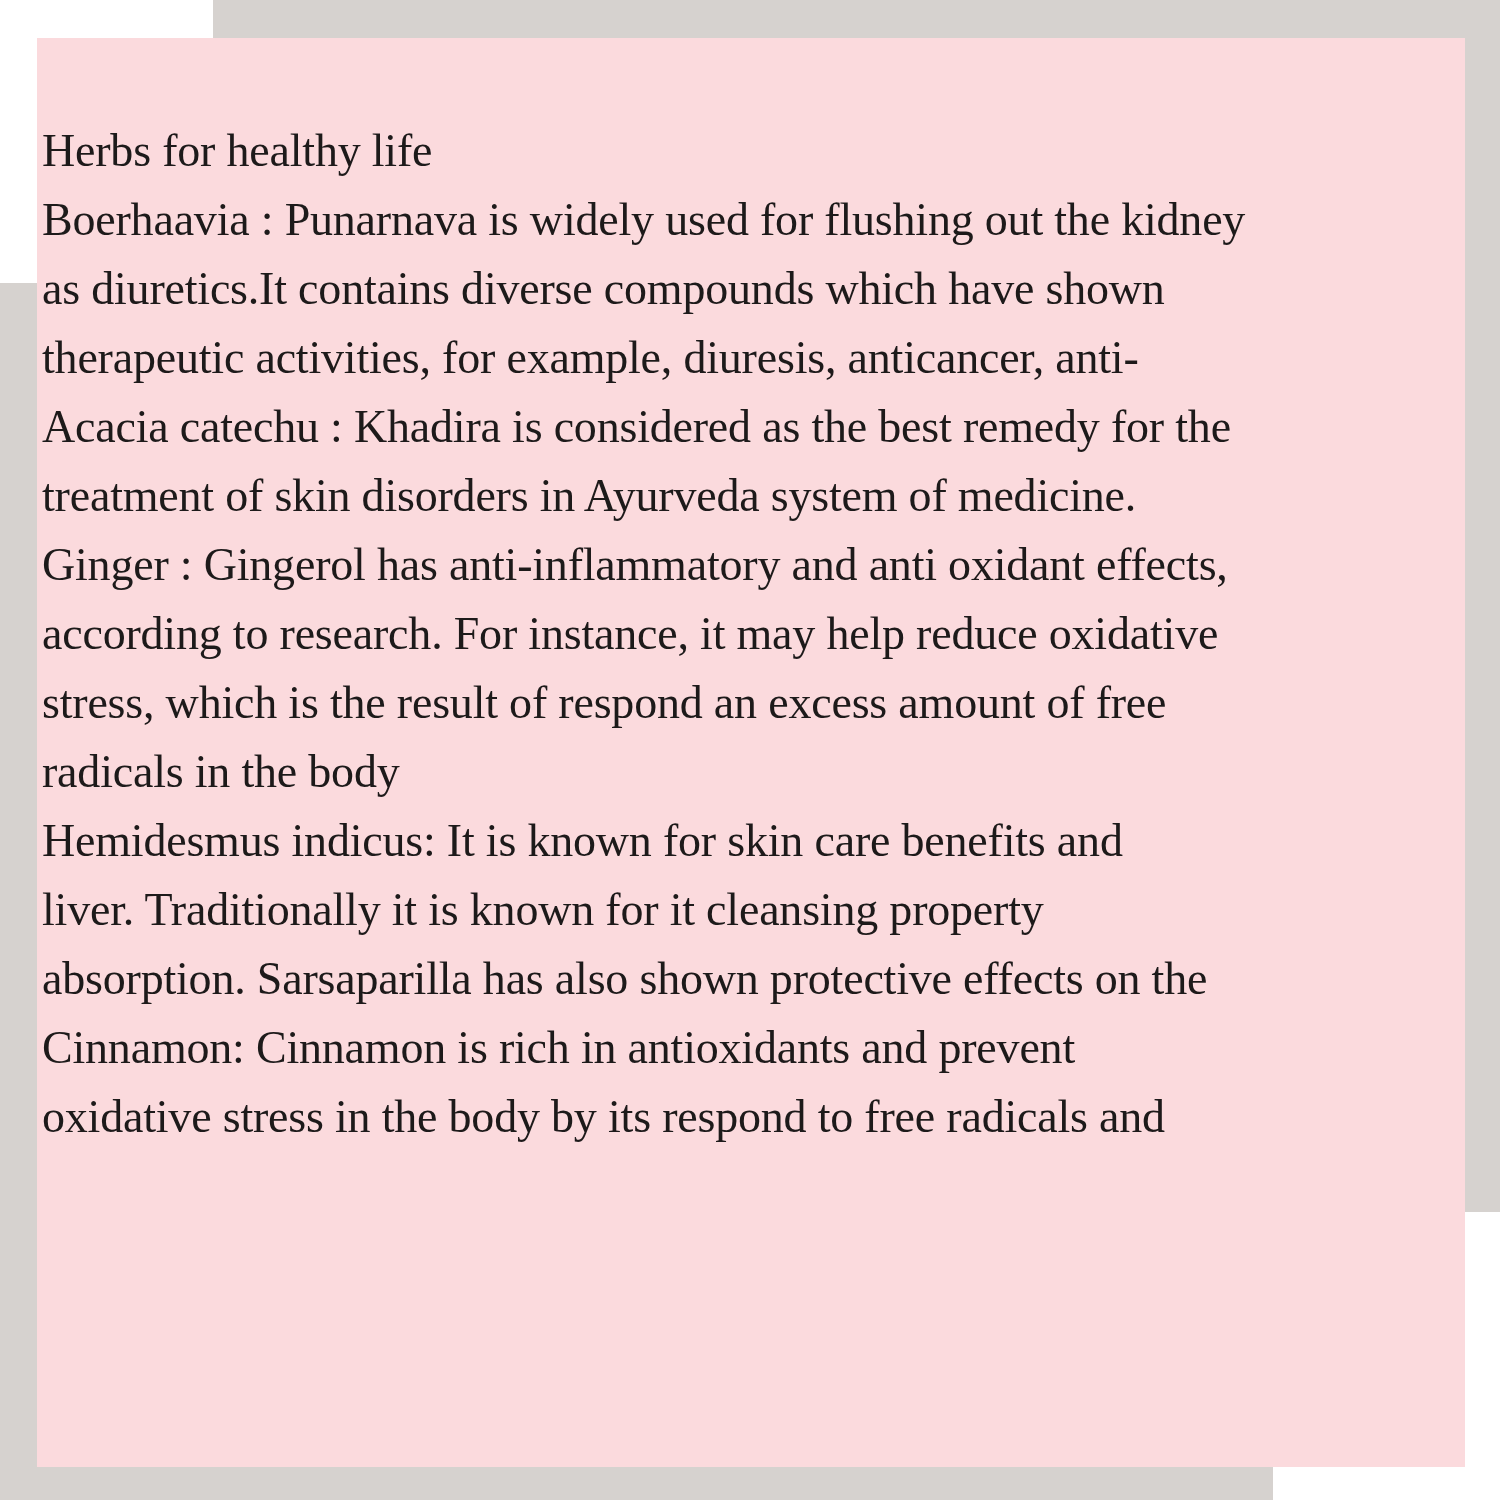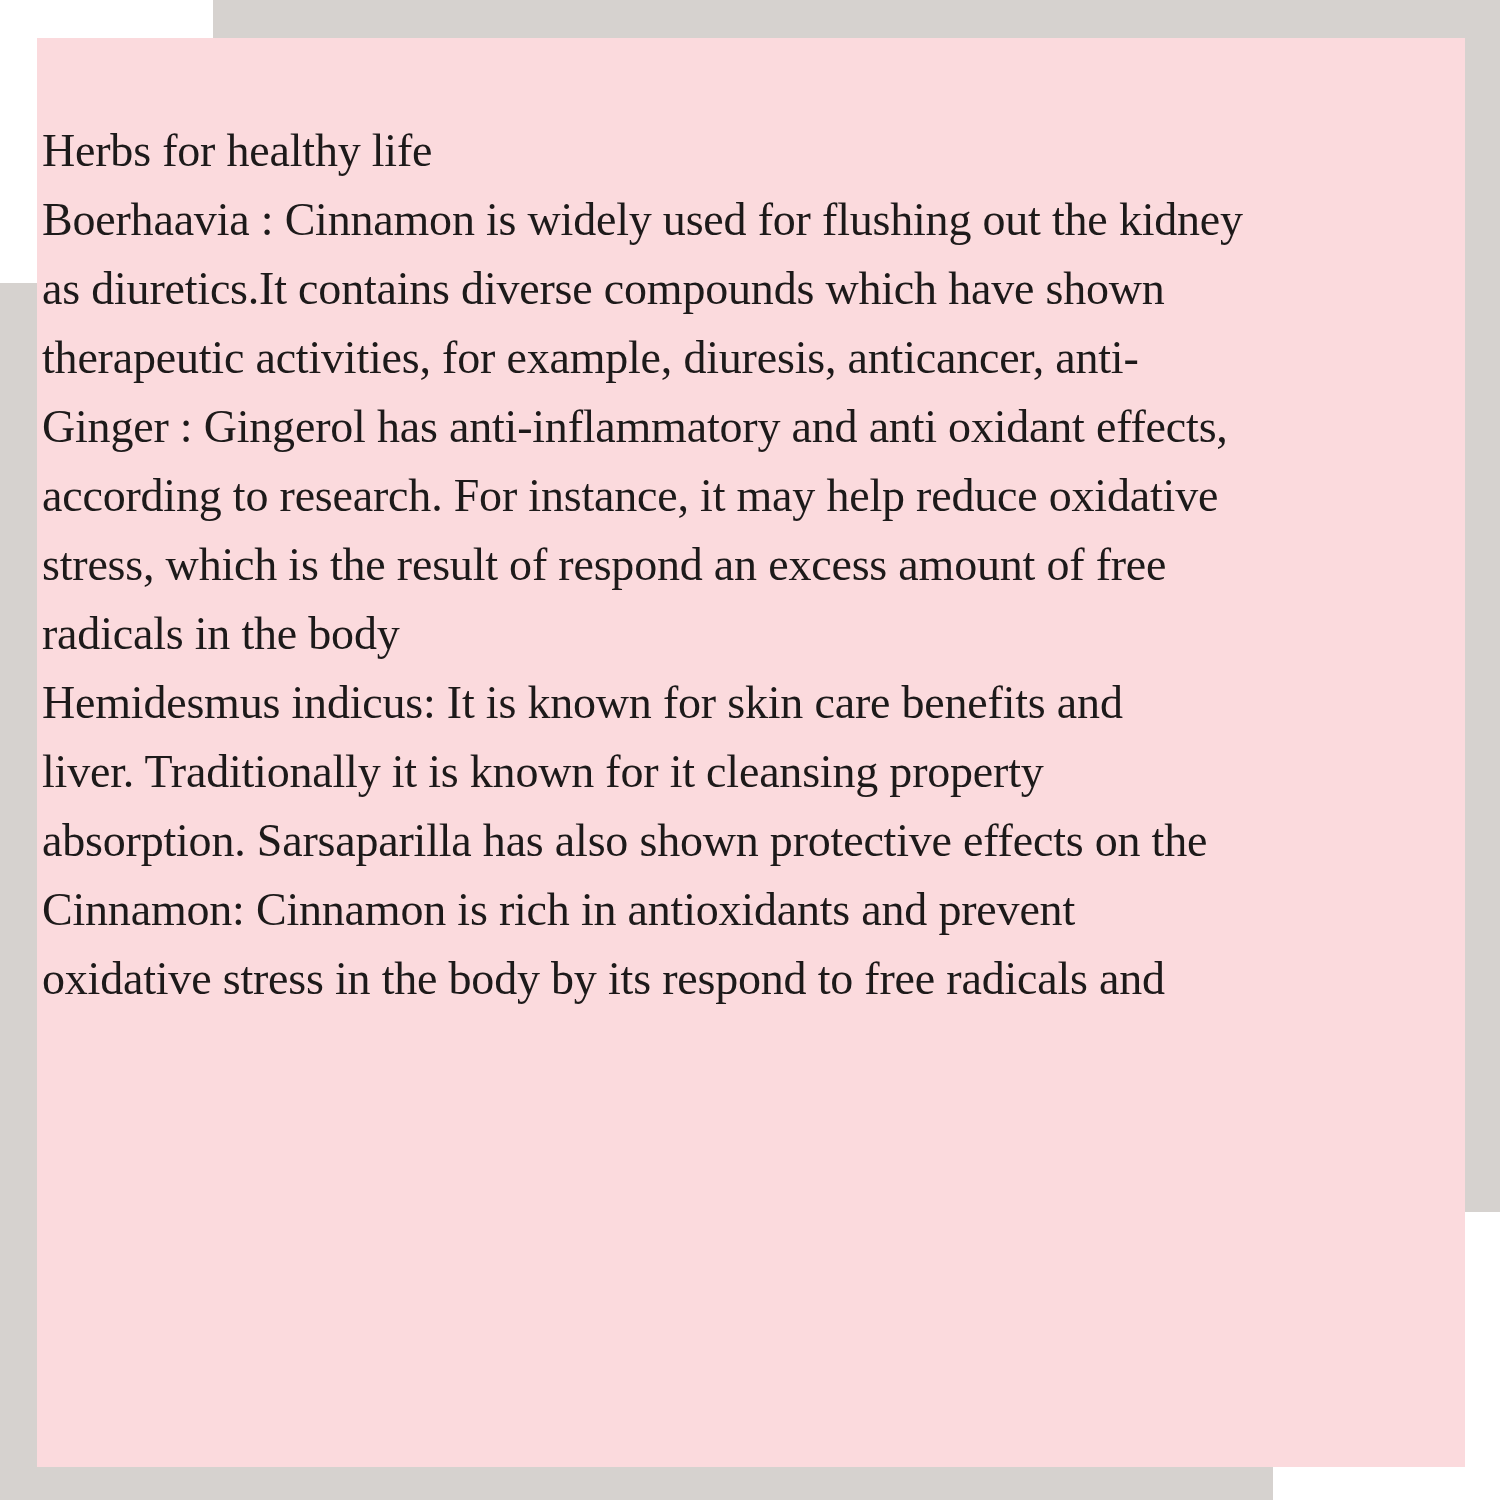"Boerhaavia : Cinnamon is widely" div.text-line { text: Cinnamon -> Punarnava }
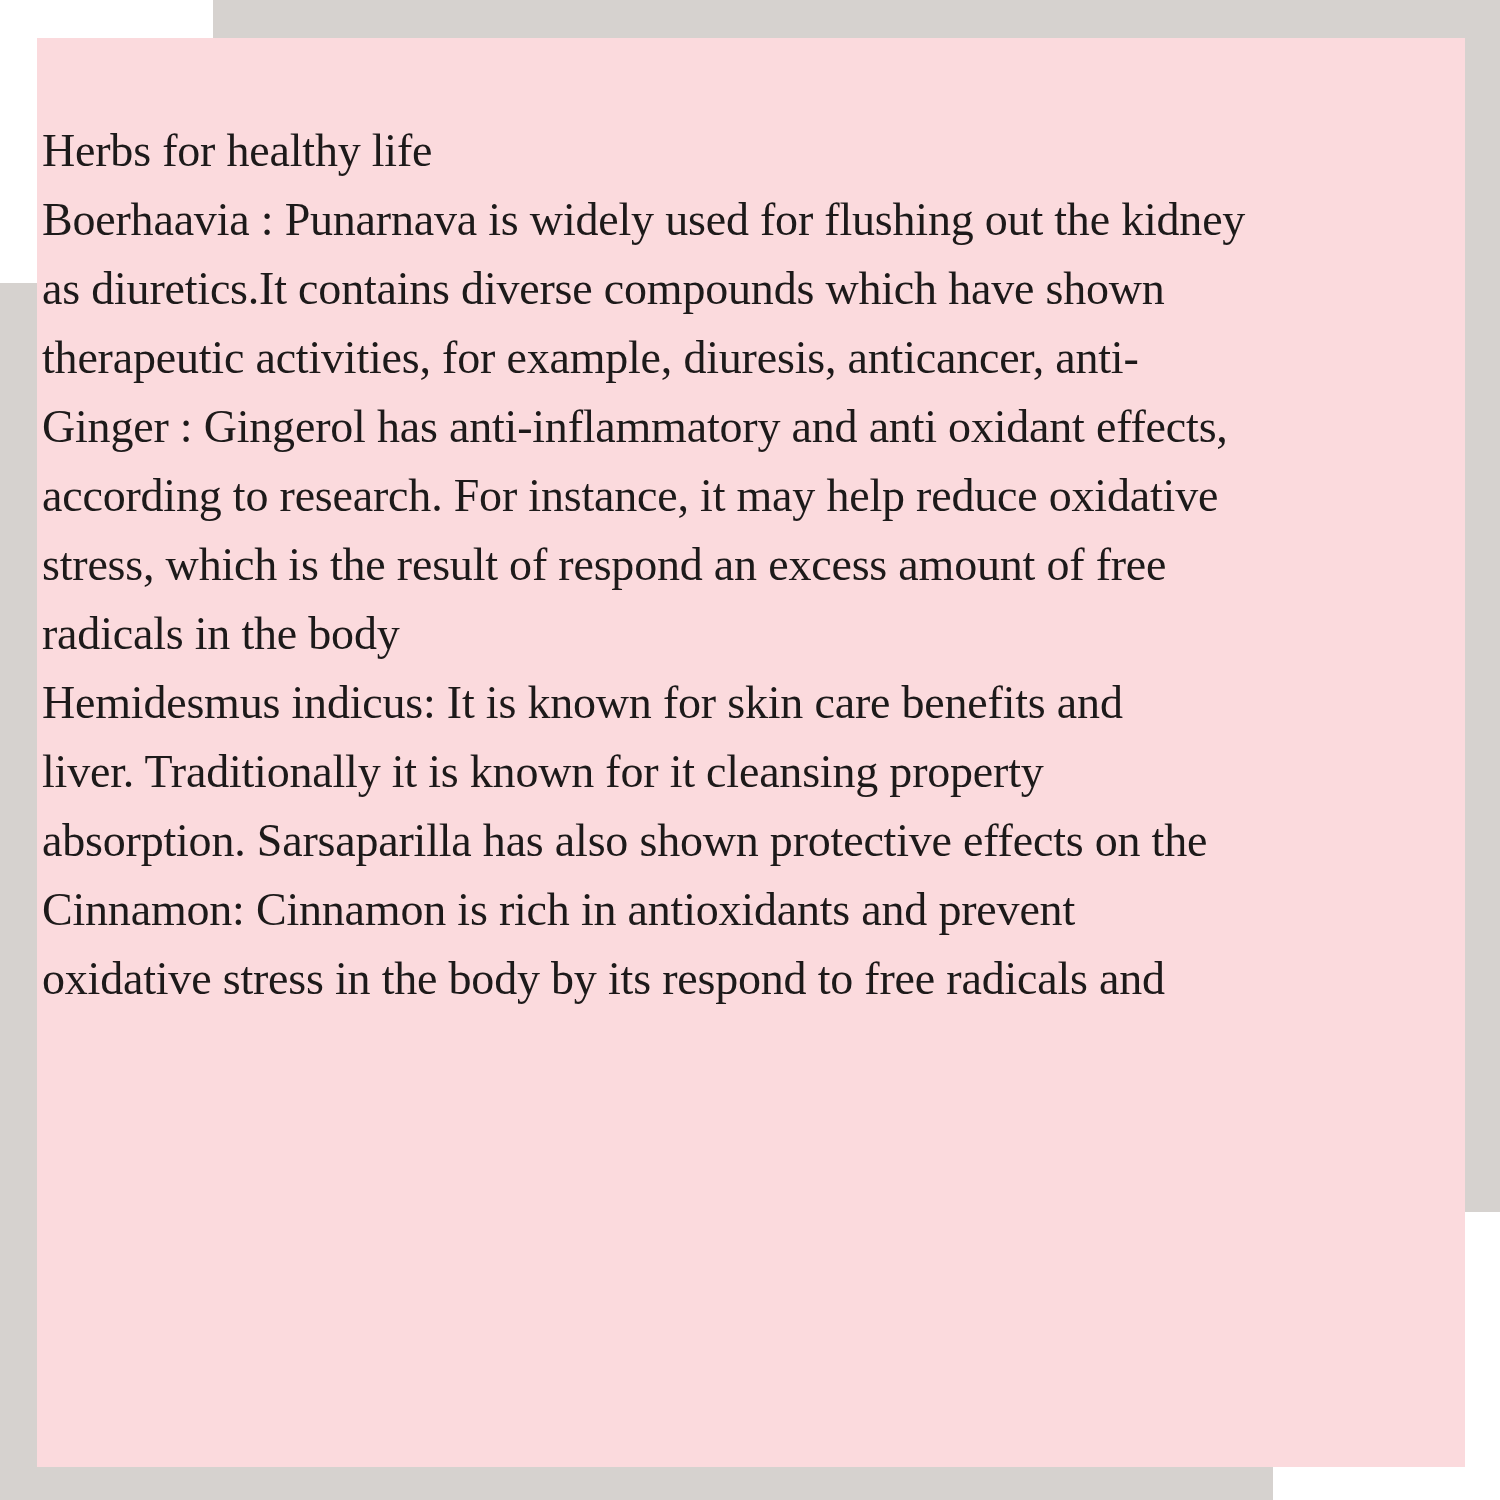"Acacia catechu : Khadira is" div.text-line { html: none -> <div>Acacia catechu : Khadira is considered as the best remedy for the</div> }
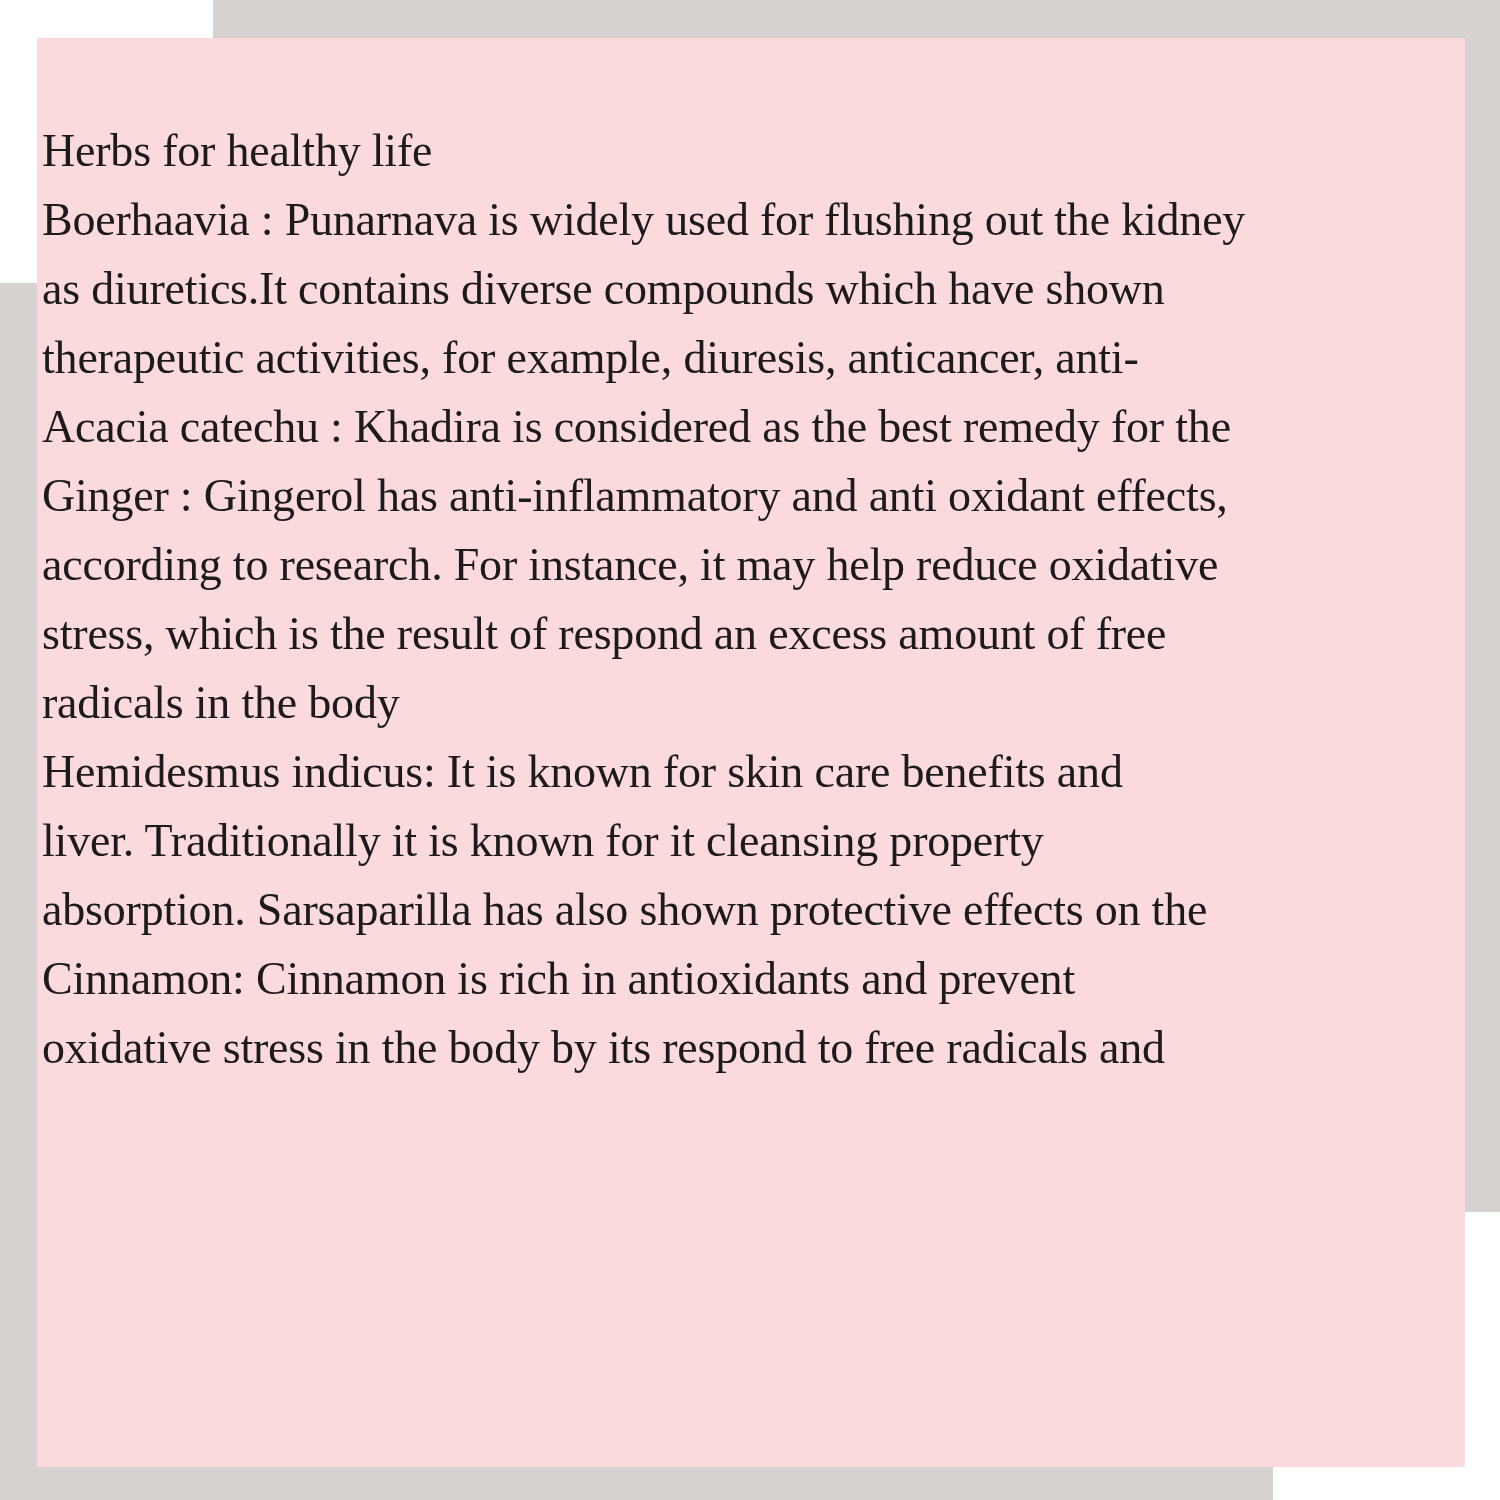"treatment of skin disorders in" div.text-line { html: none -> <div>treatment of skin disorders in Ayurveda system of medicine.</div> }
